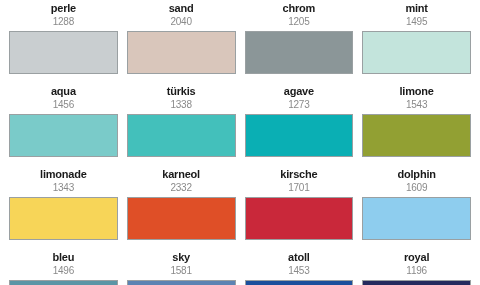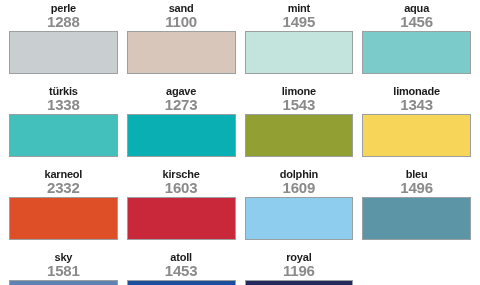"chrom" div.swatch-cell { html: none -> <div> <div>chrom</div> <div>1205</div> <div></div> </div> }
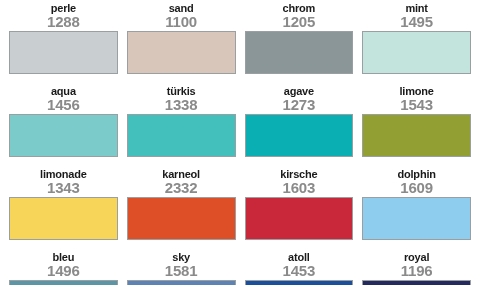"1288" .swatch-code { font-size: 15px -> 10px; font-weight: bold -> normal }
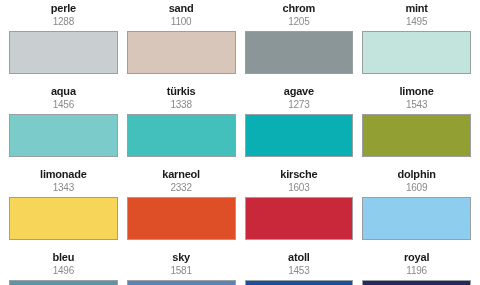"1100" div.swatch-code { text: 1100 -> 2040 }
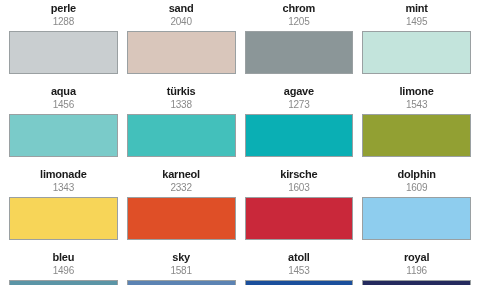"1603" div.swatch-code { text: 1603 -> 1701 }
